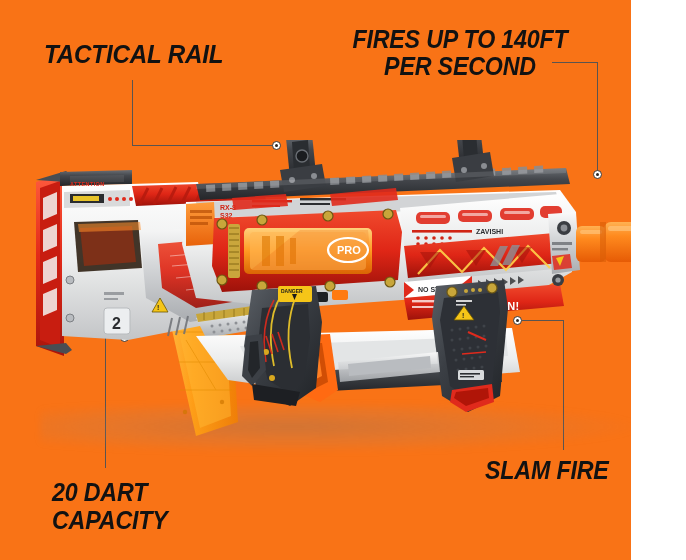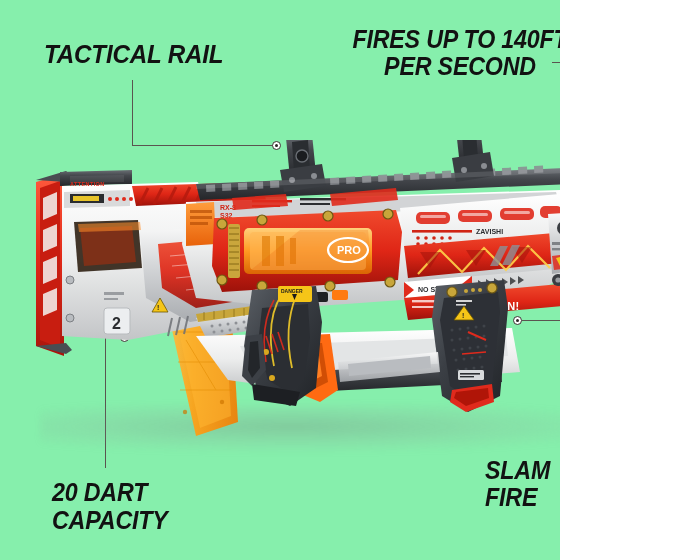"TACTICAL RAIL" #stage { background: #86efac -> #f97316; width: 560px -> 631px }
